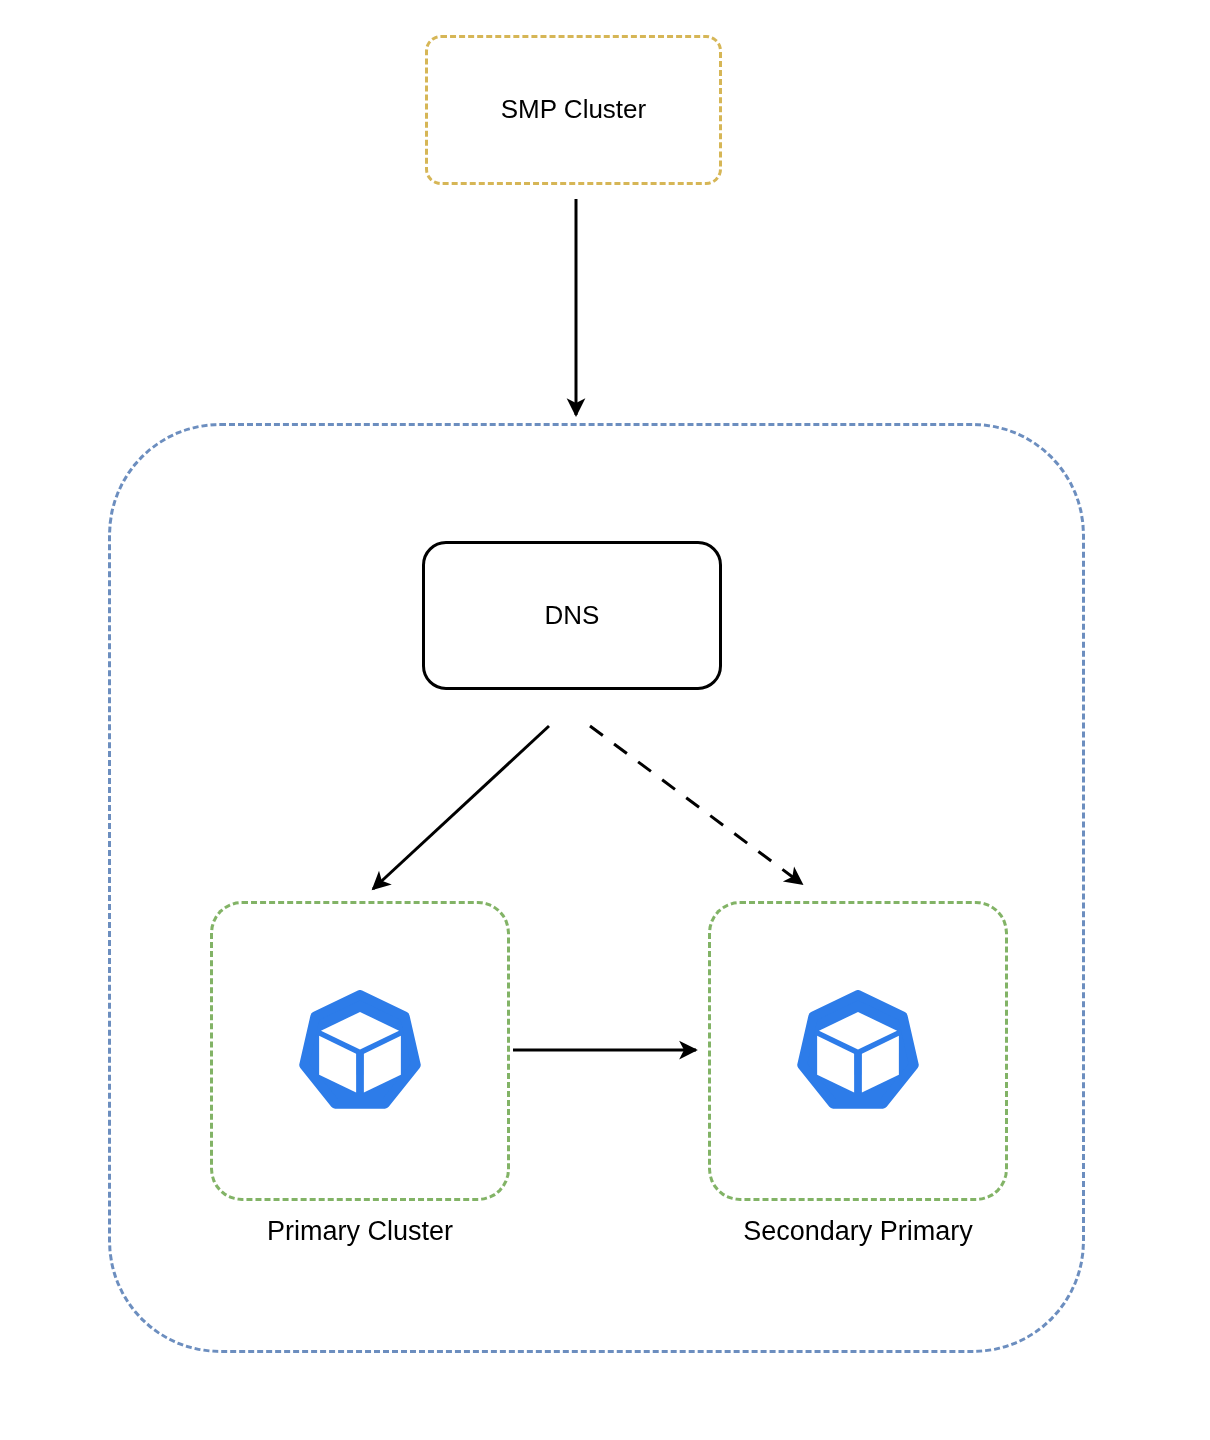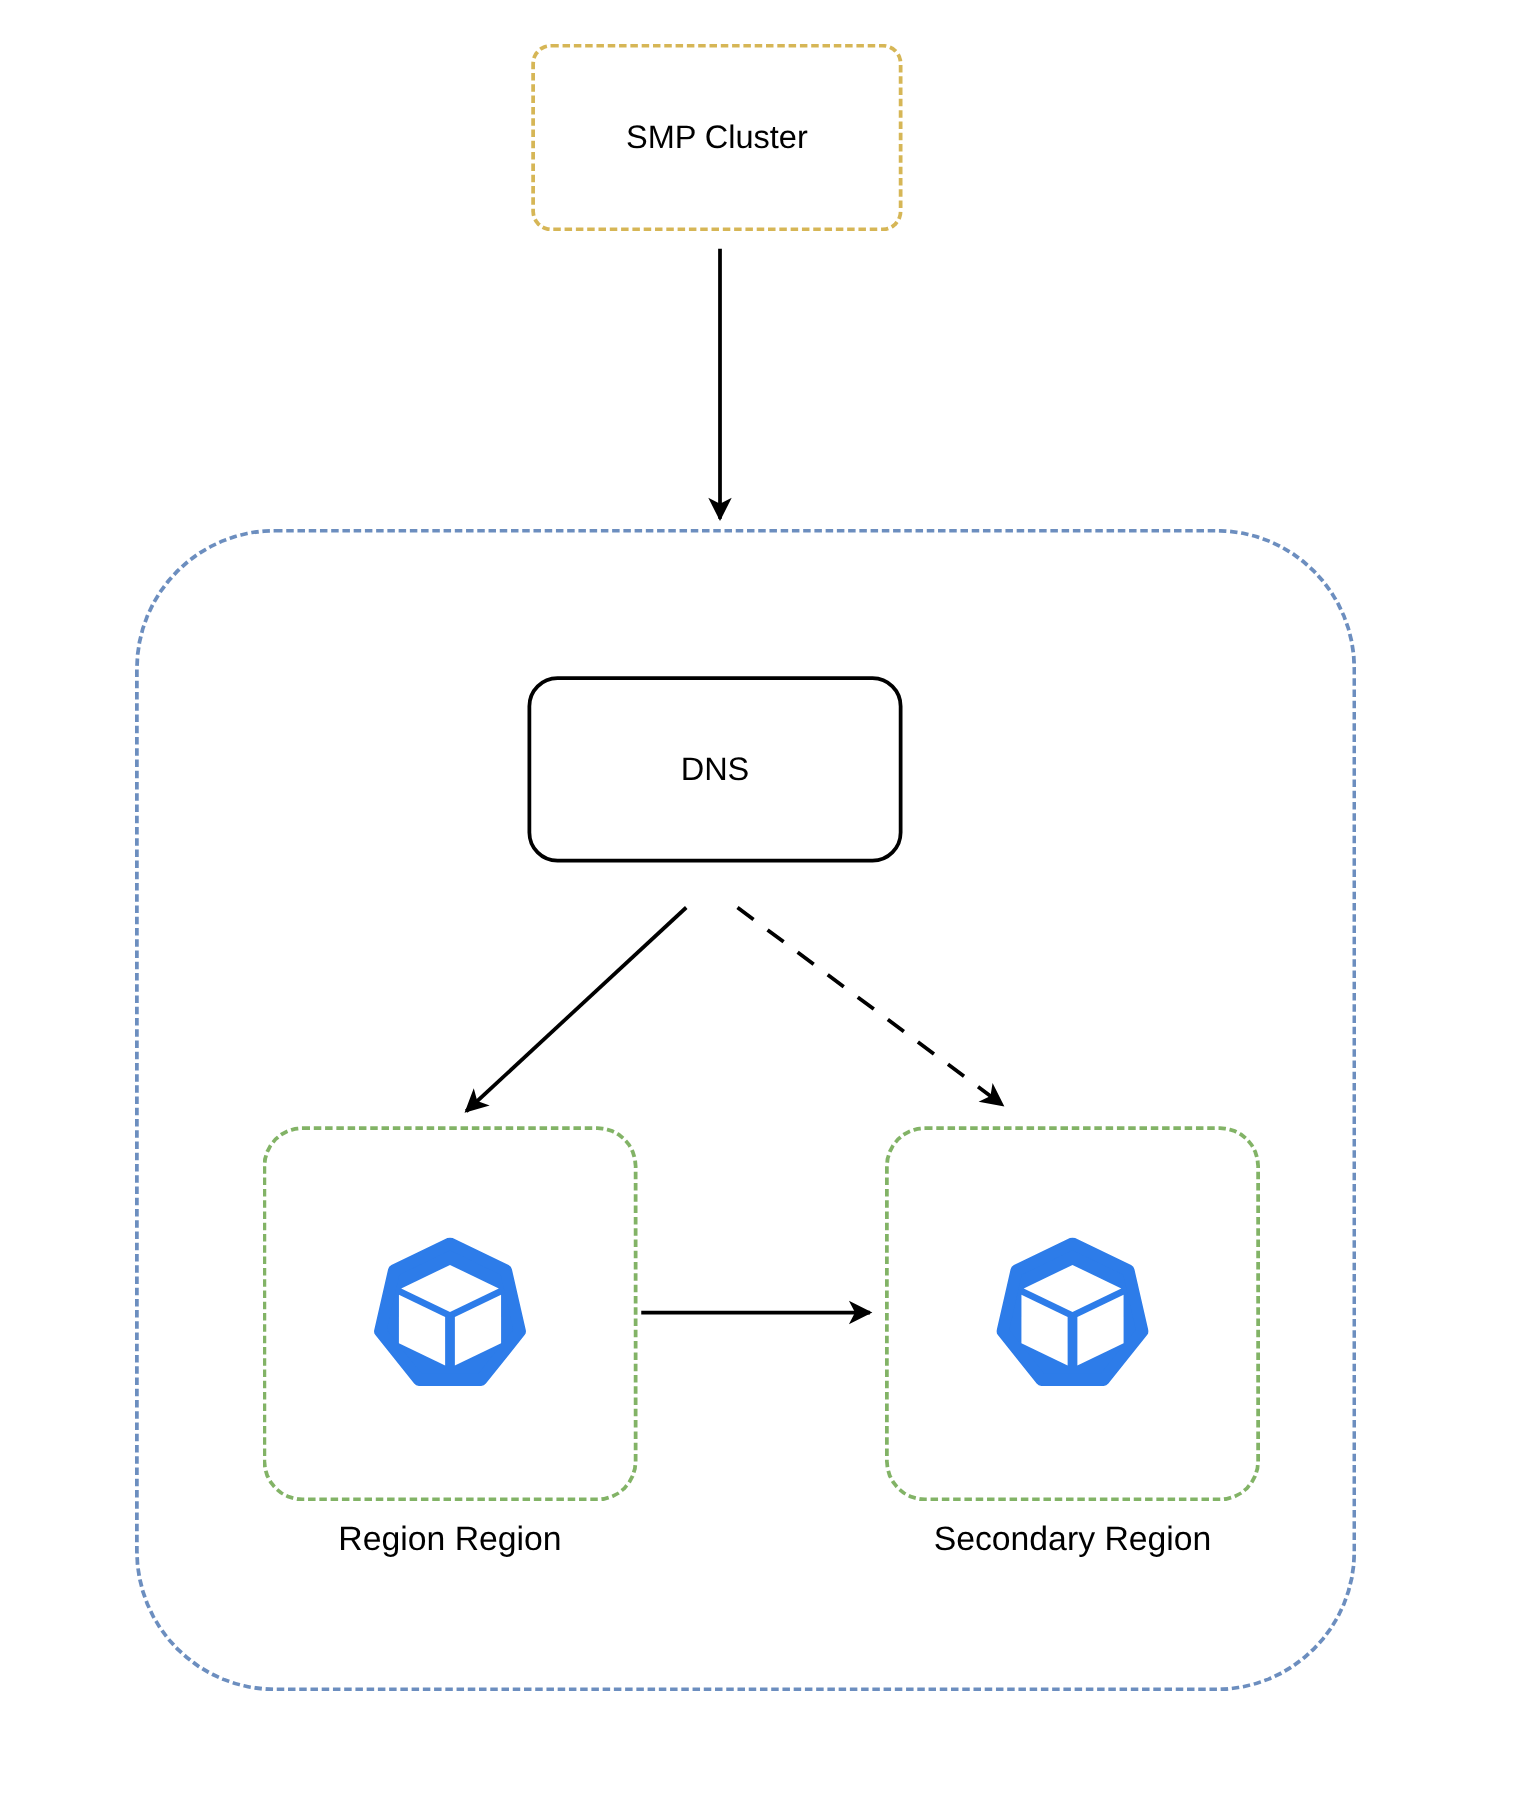"Region Region" div.region-label { text: Region Region -> Primary Cluster }
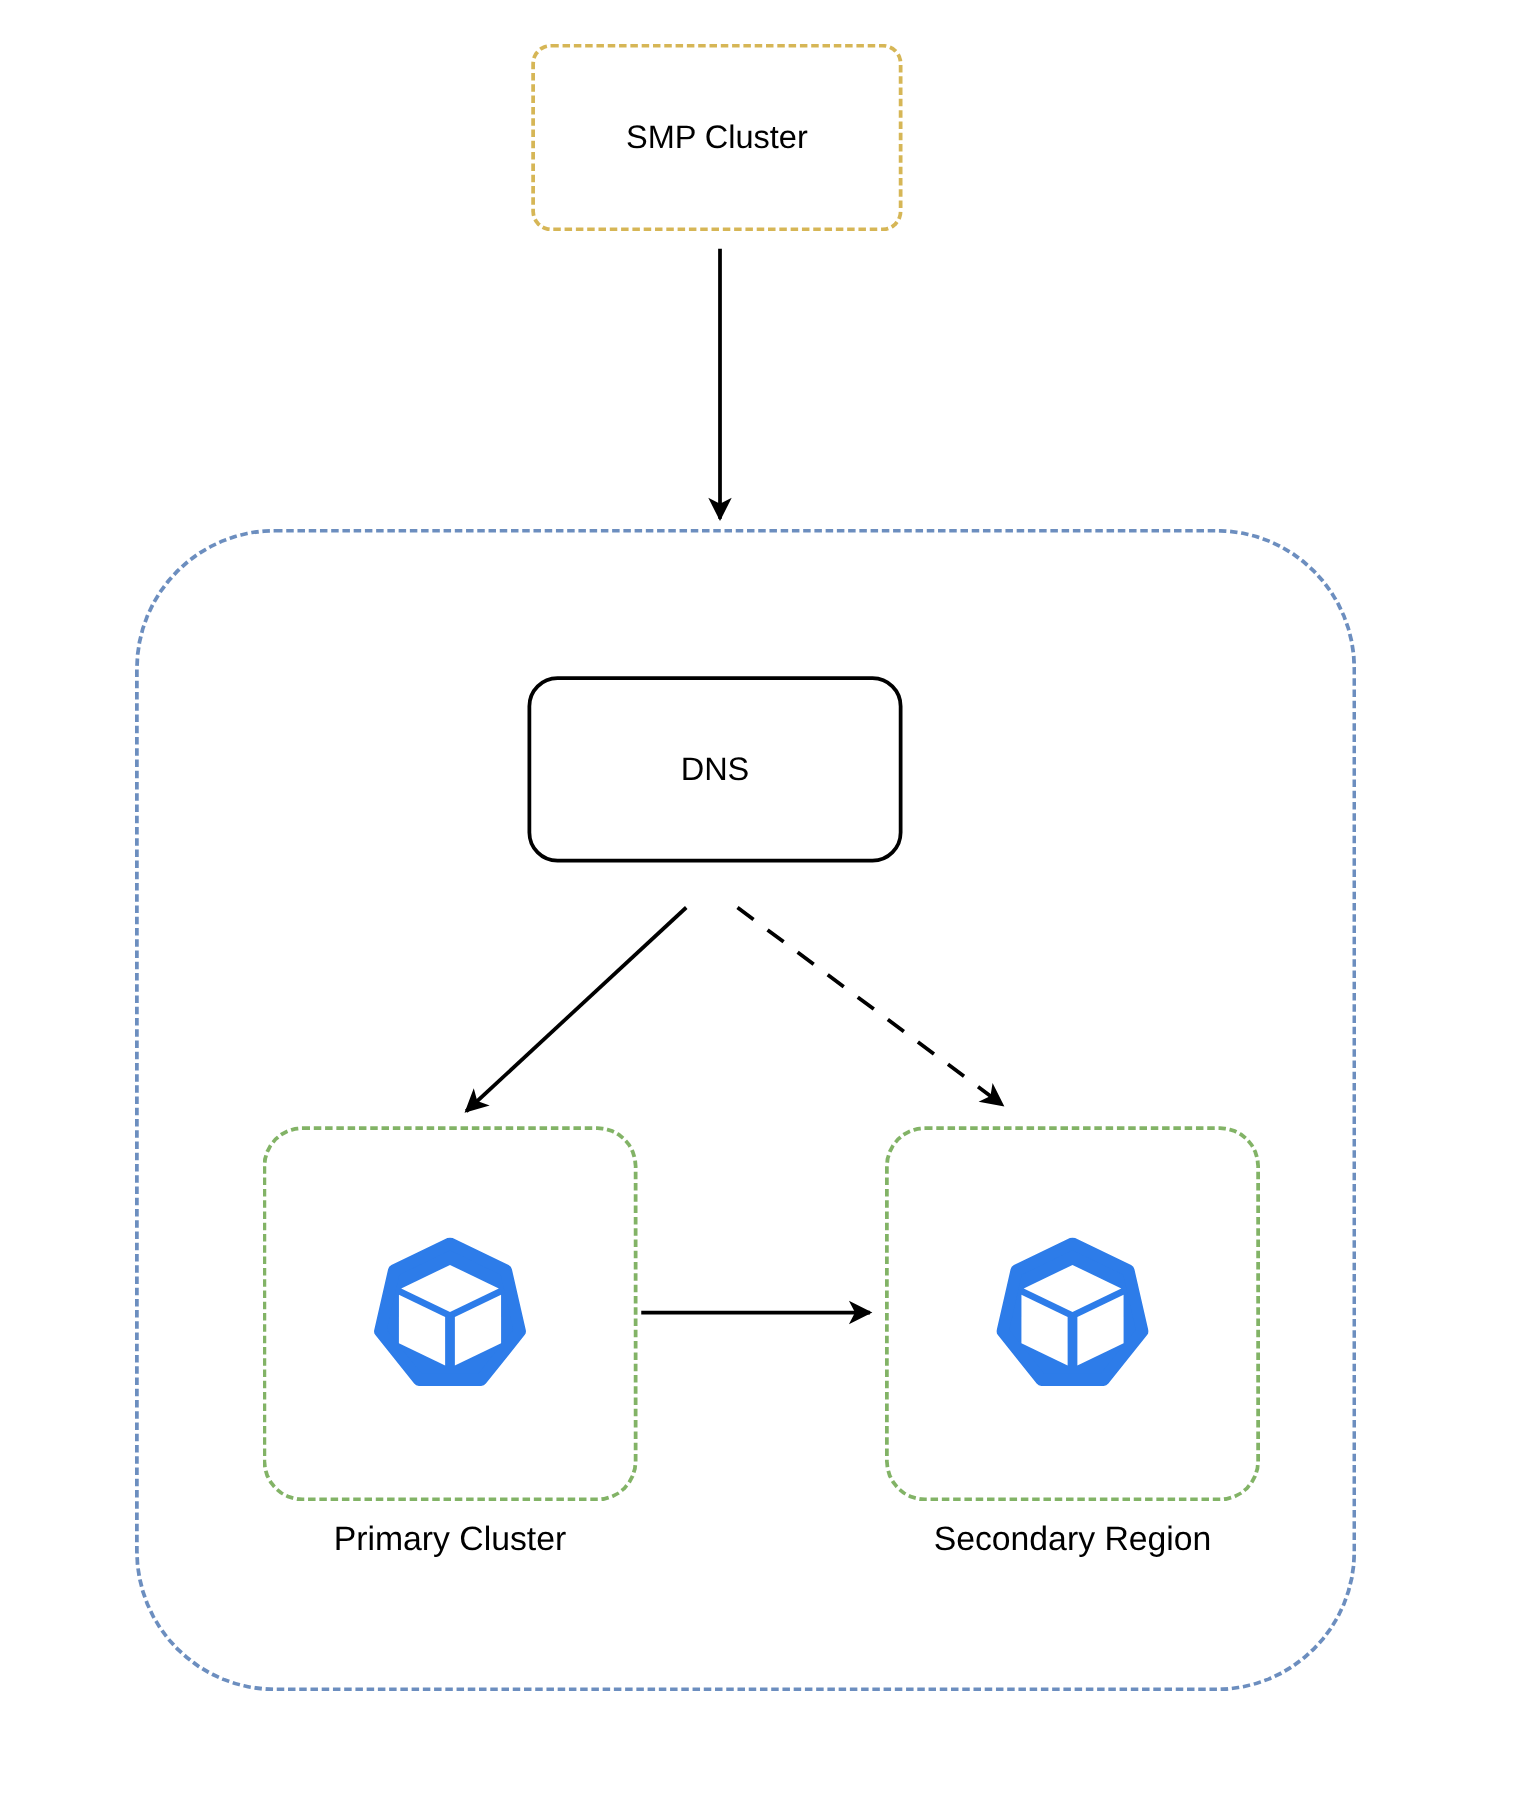"Secondary Region" div.region-label { text: Region -> Primary }
